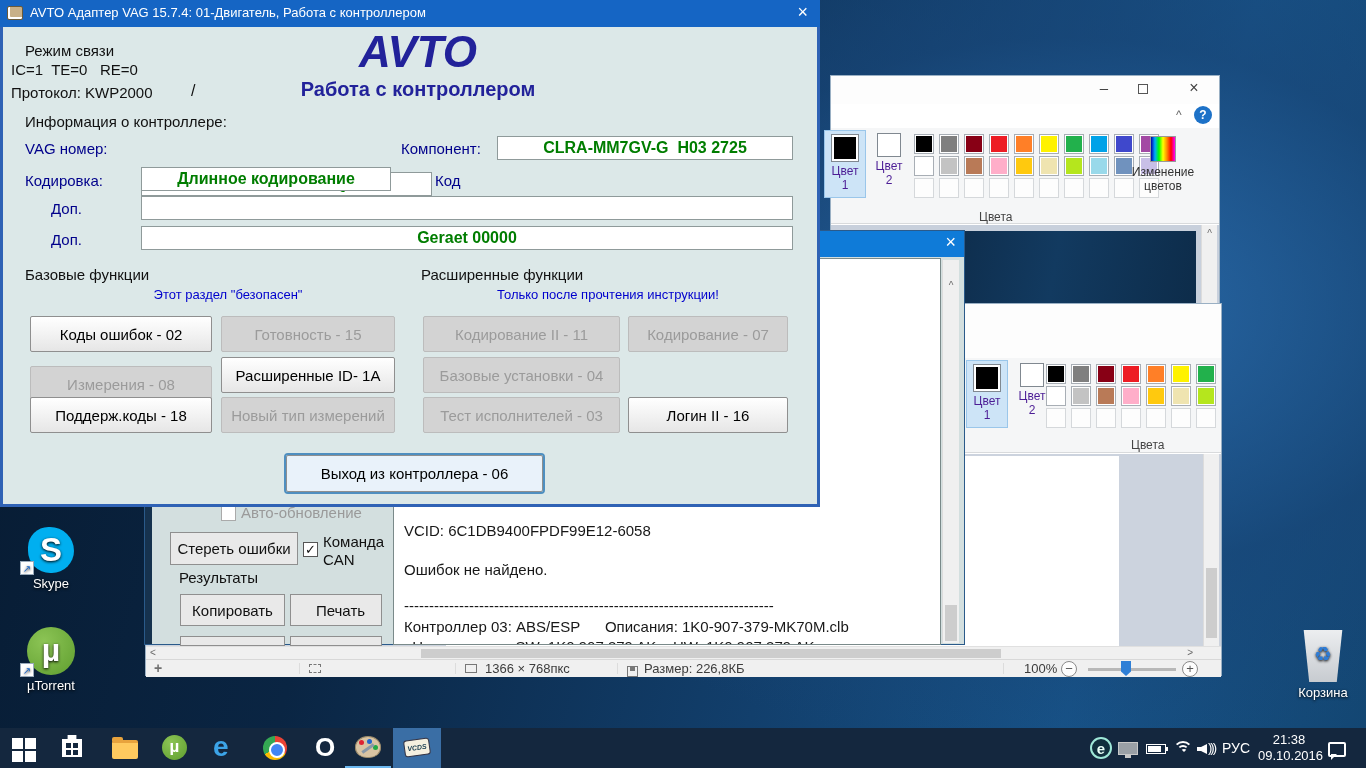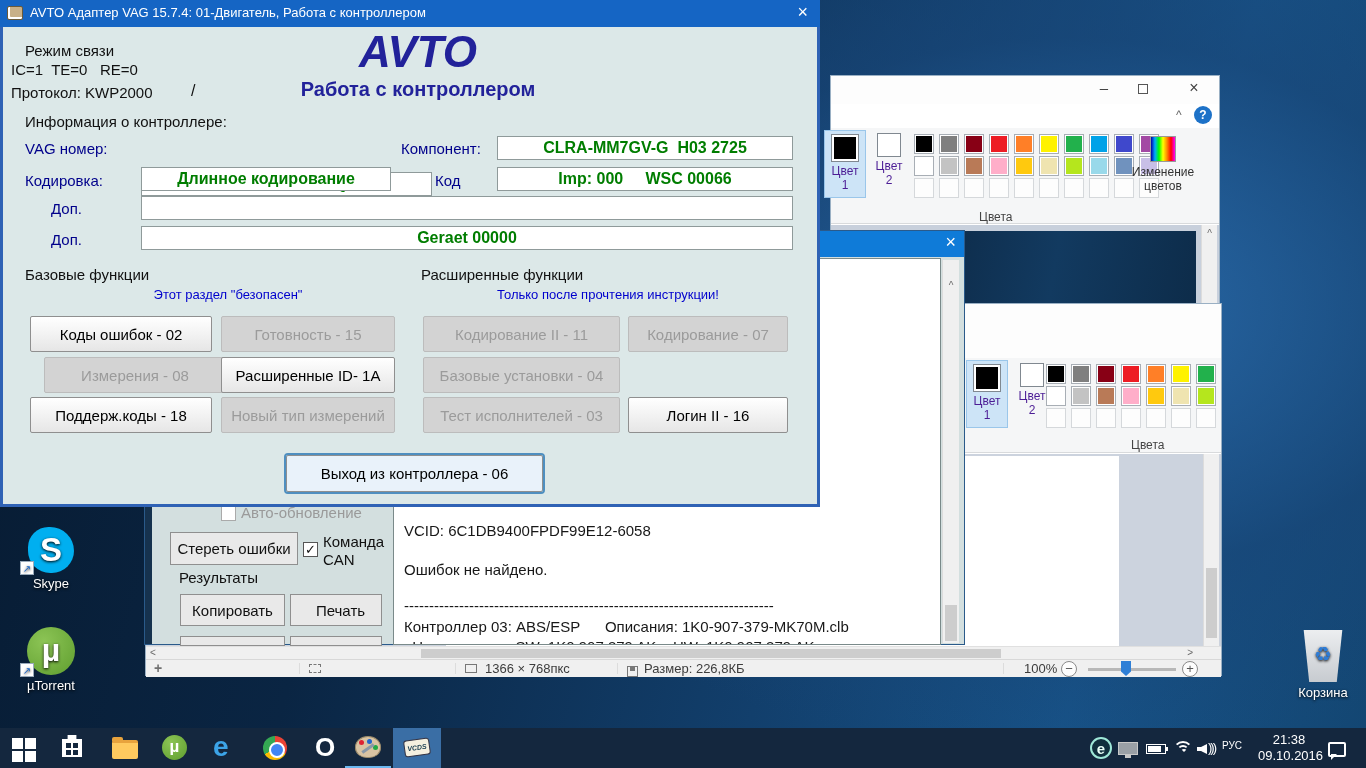"Imp: 000 WSC 00066" div.avto-field { html: <div>Imp: 000 WSC 00066</div> -> none }
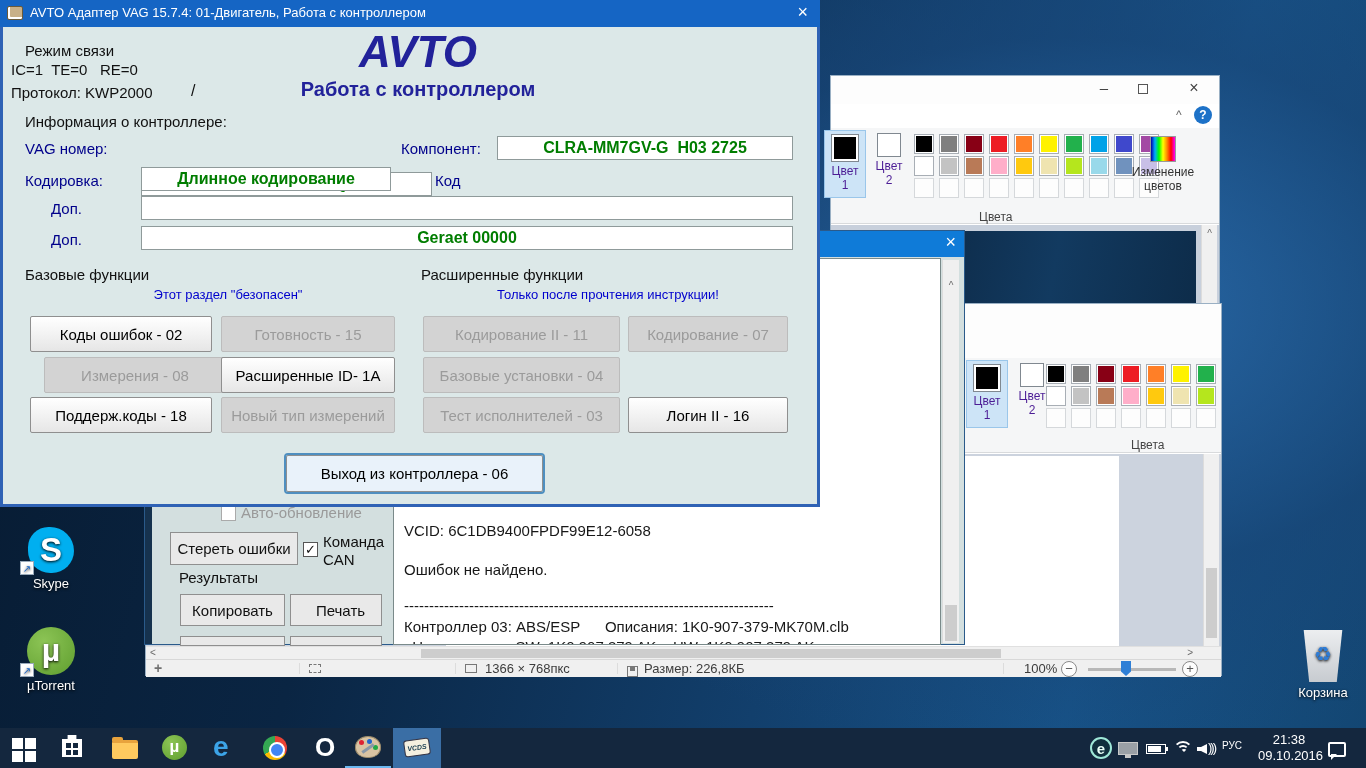"Измерения - 08" button.fn-btn { margin-left: 14px -> none; top: 357px -> 366px }
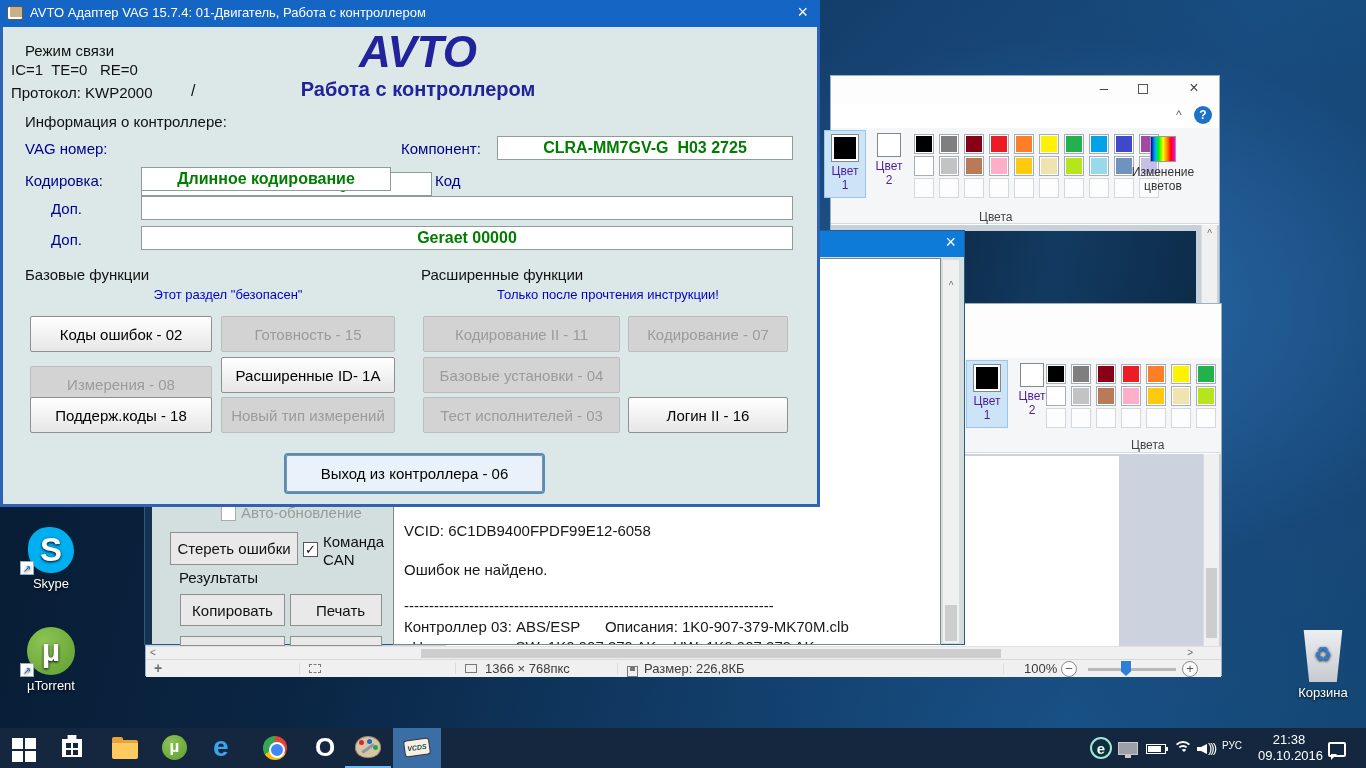"РУС" .tray-txt { font-size: 10px -> 14px }
